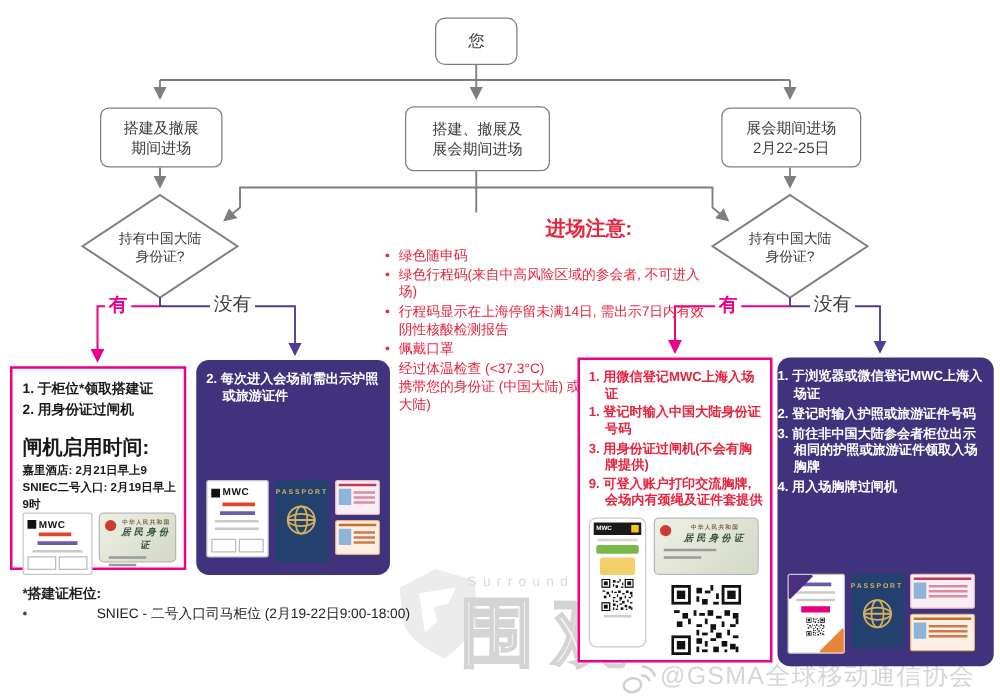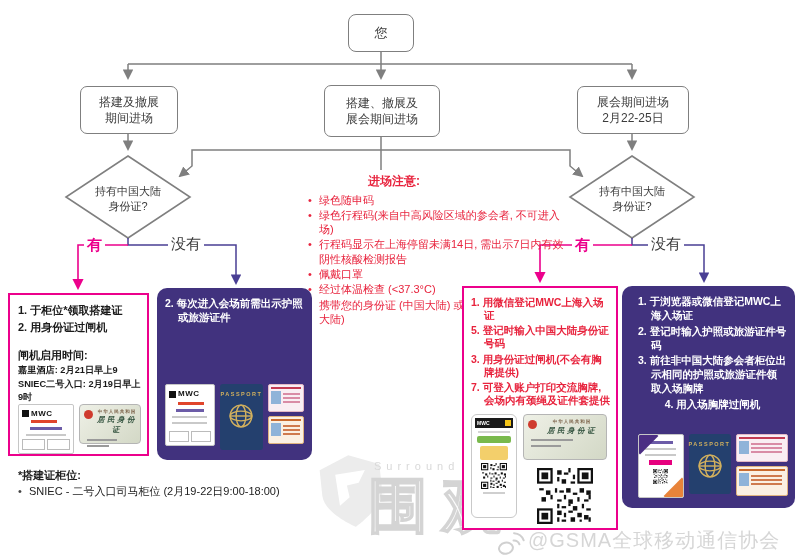"进场注意:" .notes .ttl { font-size: 12px -> 16px; text-align: none -> center }
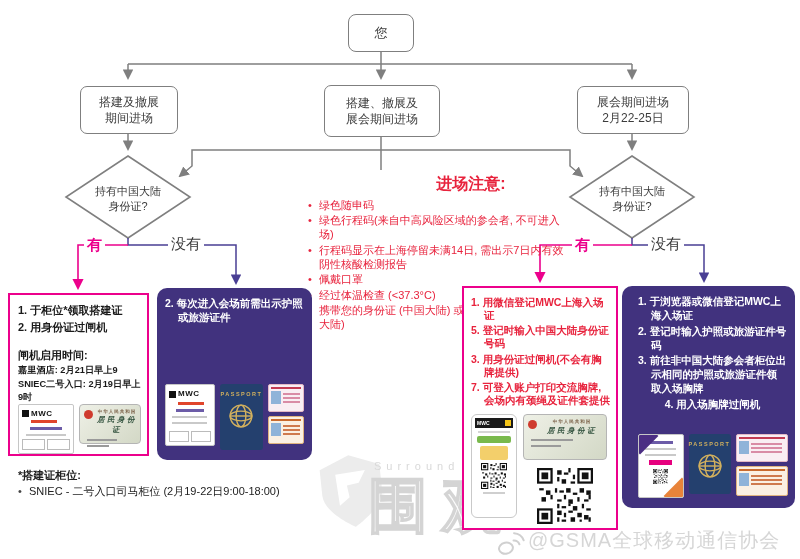"1. 于浏览器或微信登记MWC上海入场证" .box4 { align-items: center -> none; height: 222px -> 247px; padding: 9px 8px 10px 16px -> 9px 8px 10px 0 }
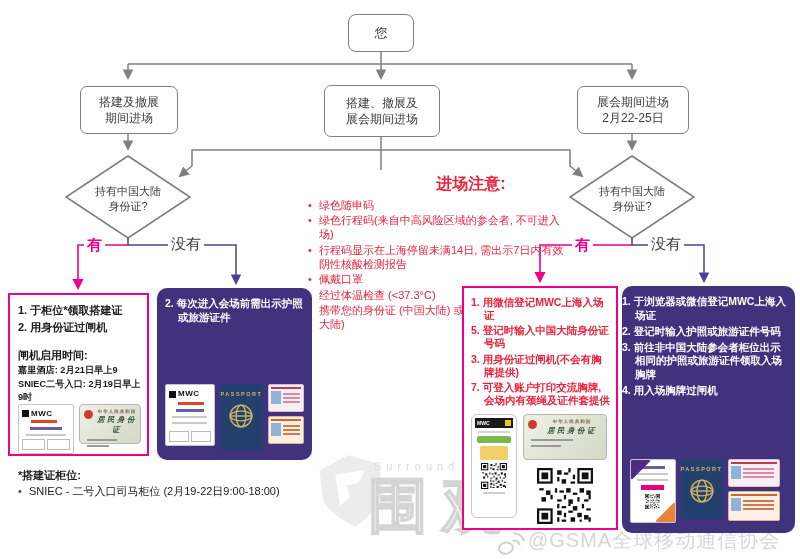"5. 登记时输入中国大陆身份证号码" div.step { text: 5 -> 1 }
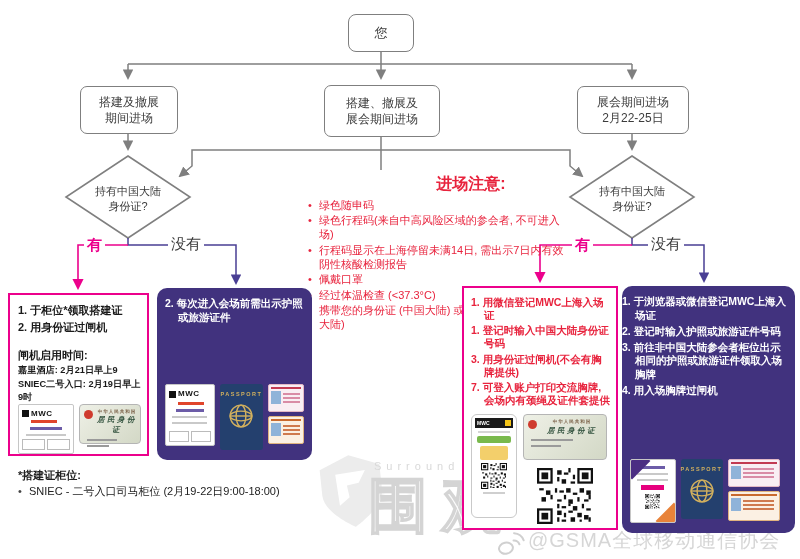"闸机启用时间:" .gate-ttl { font-size: 11px -> 16px }
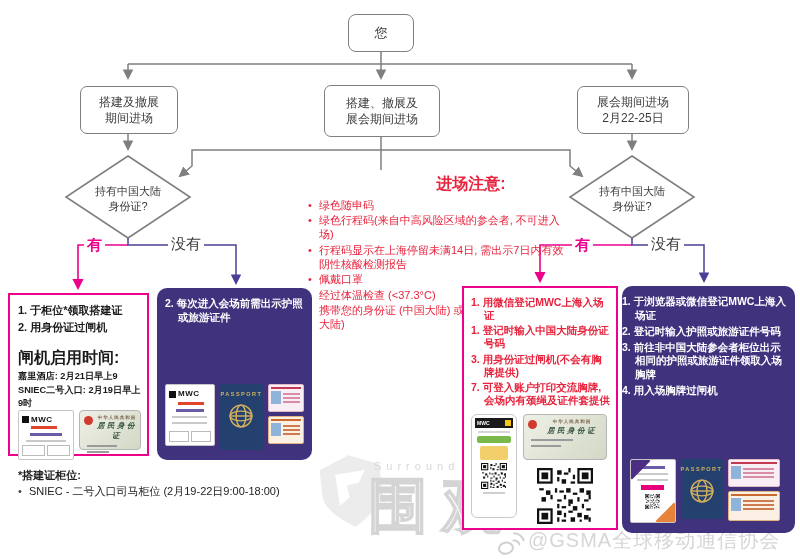"7. 可登入账户打印交流胸牌,会场内有颈绳及证件套提供" div.step { text: 7 -> 9 }
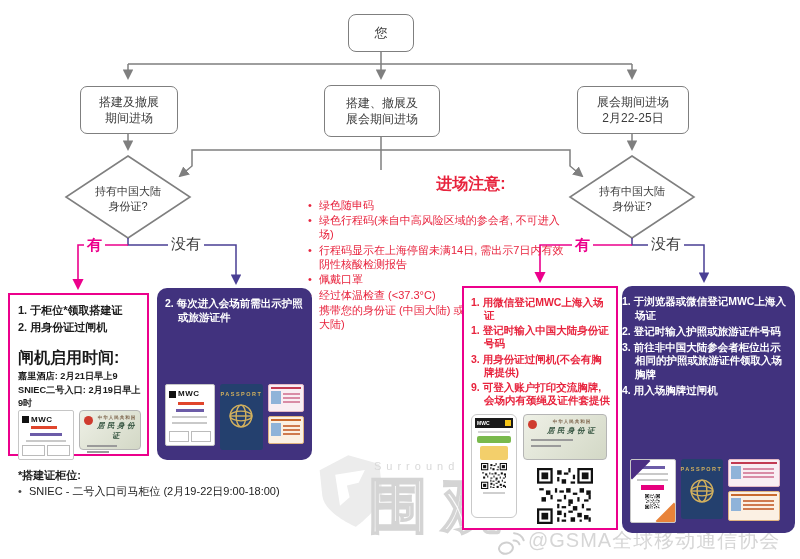"SNIEC - 二号入口司马柜位 (2月19-22日9:00-18:00)" .fn-item { text-align: none -> right }
